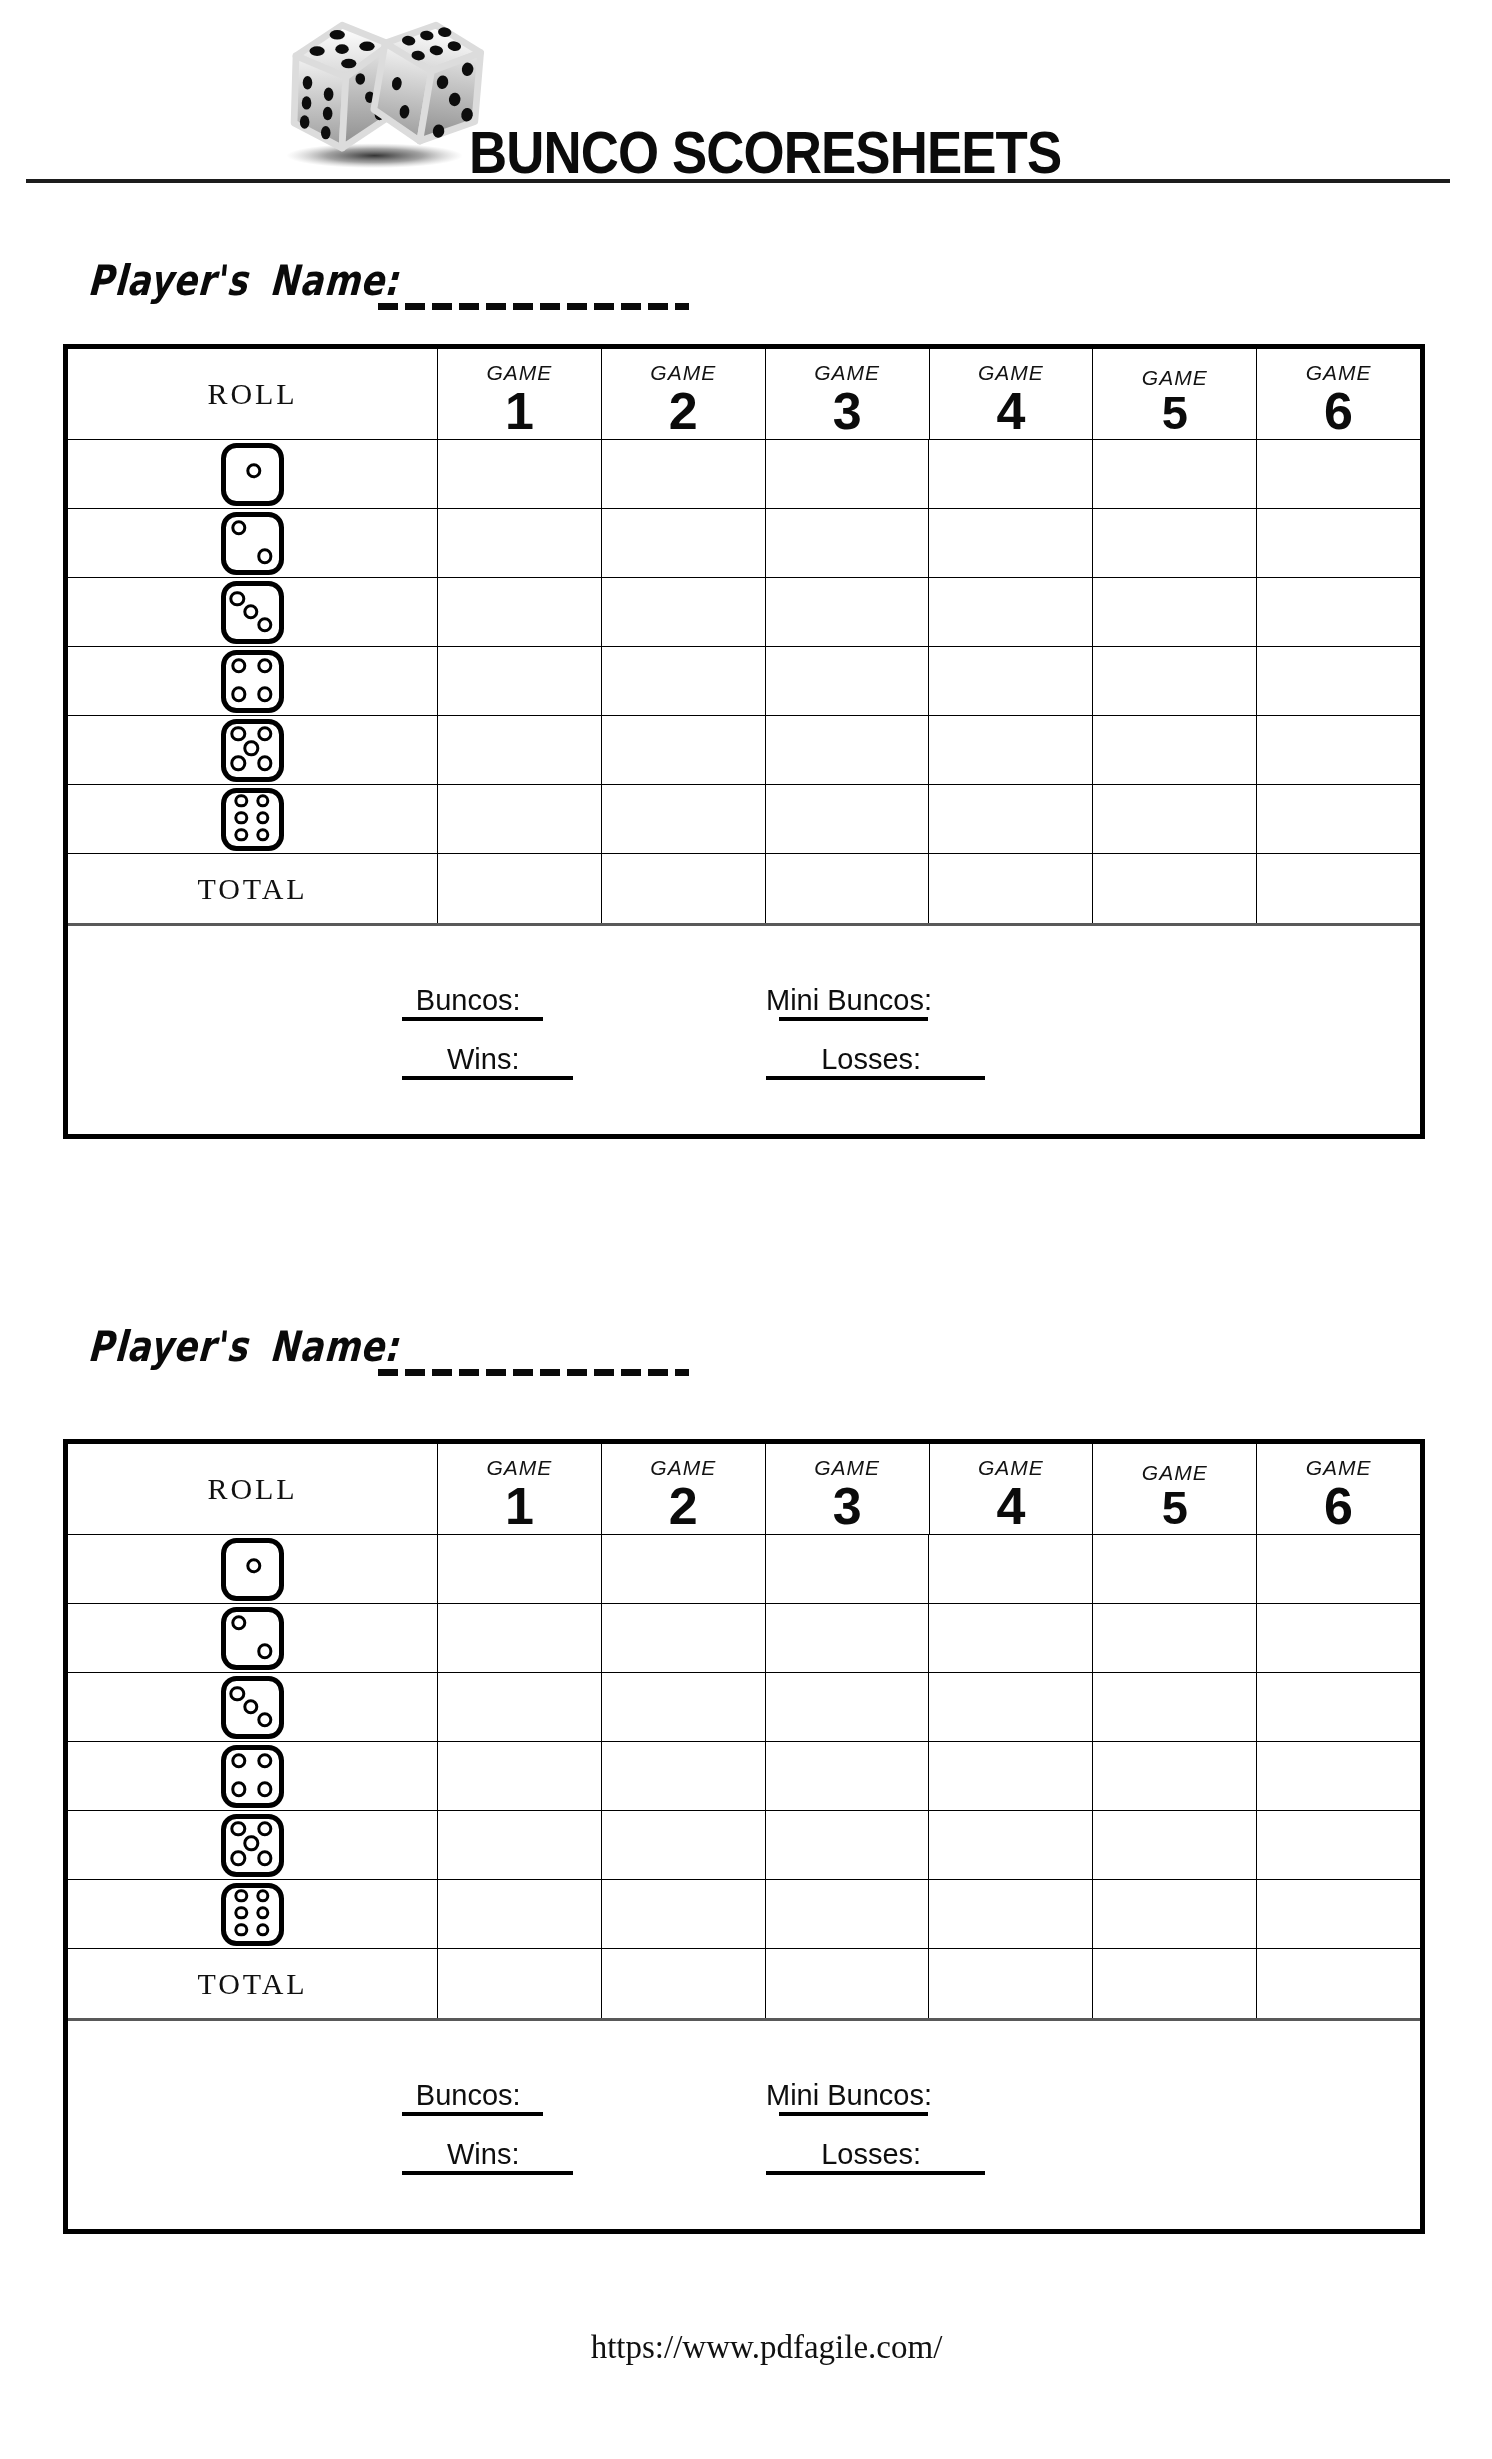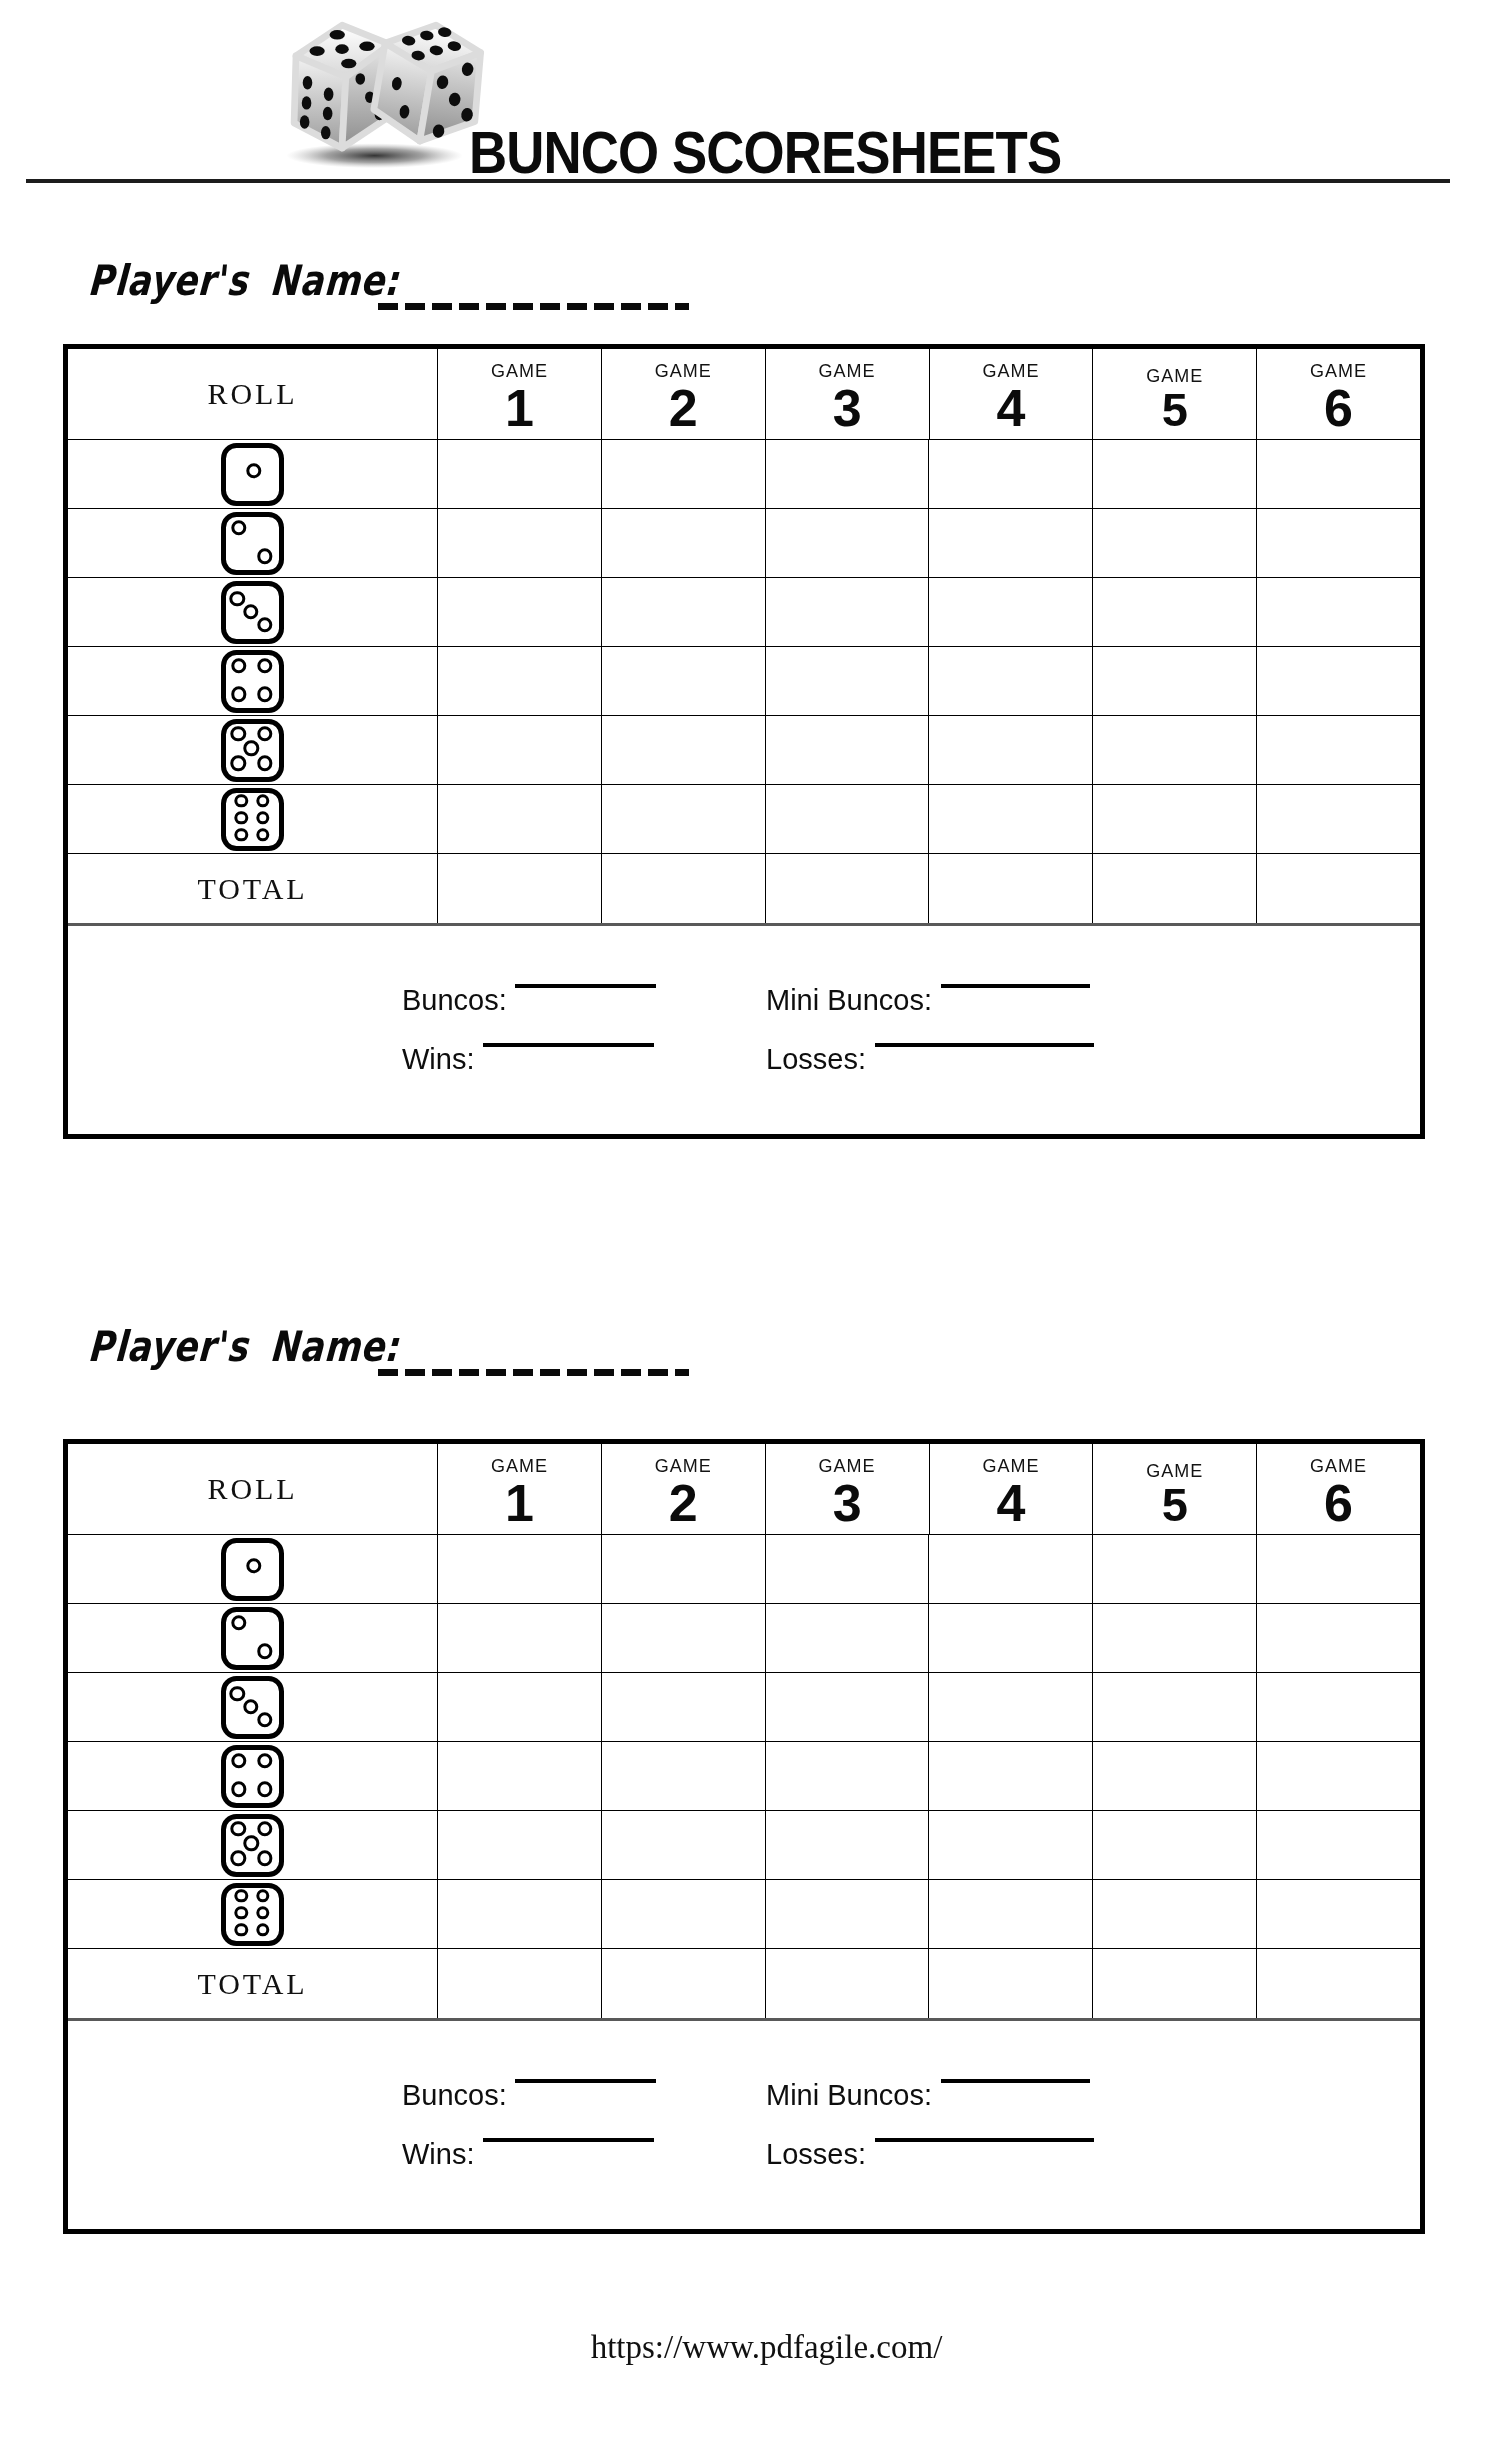"GAME" .game-label { font-size: 18px -> 21px; font-style: none -> italic }
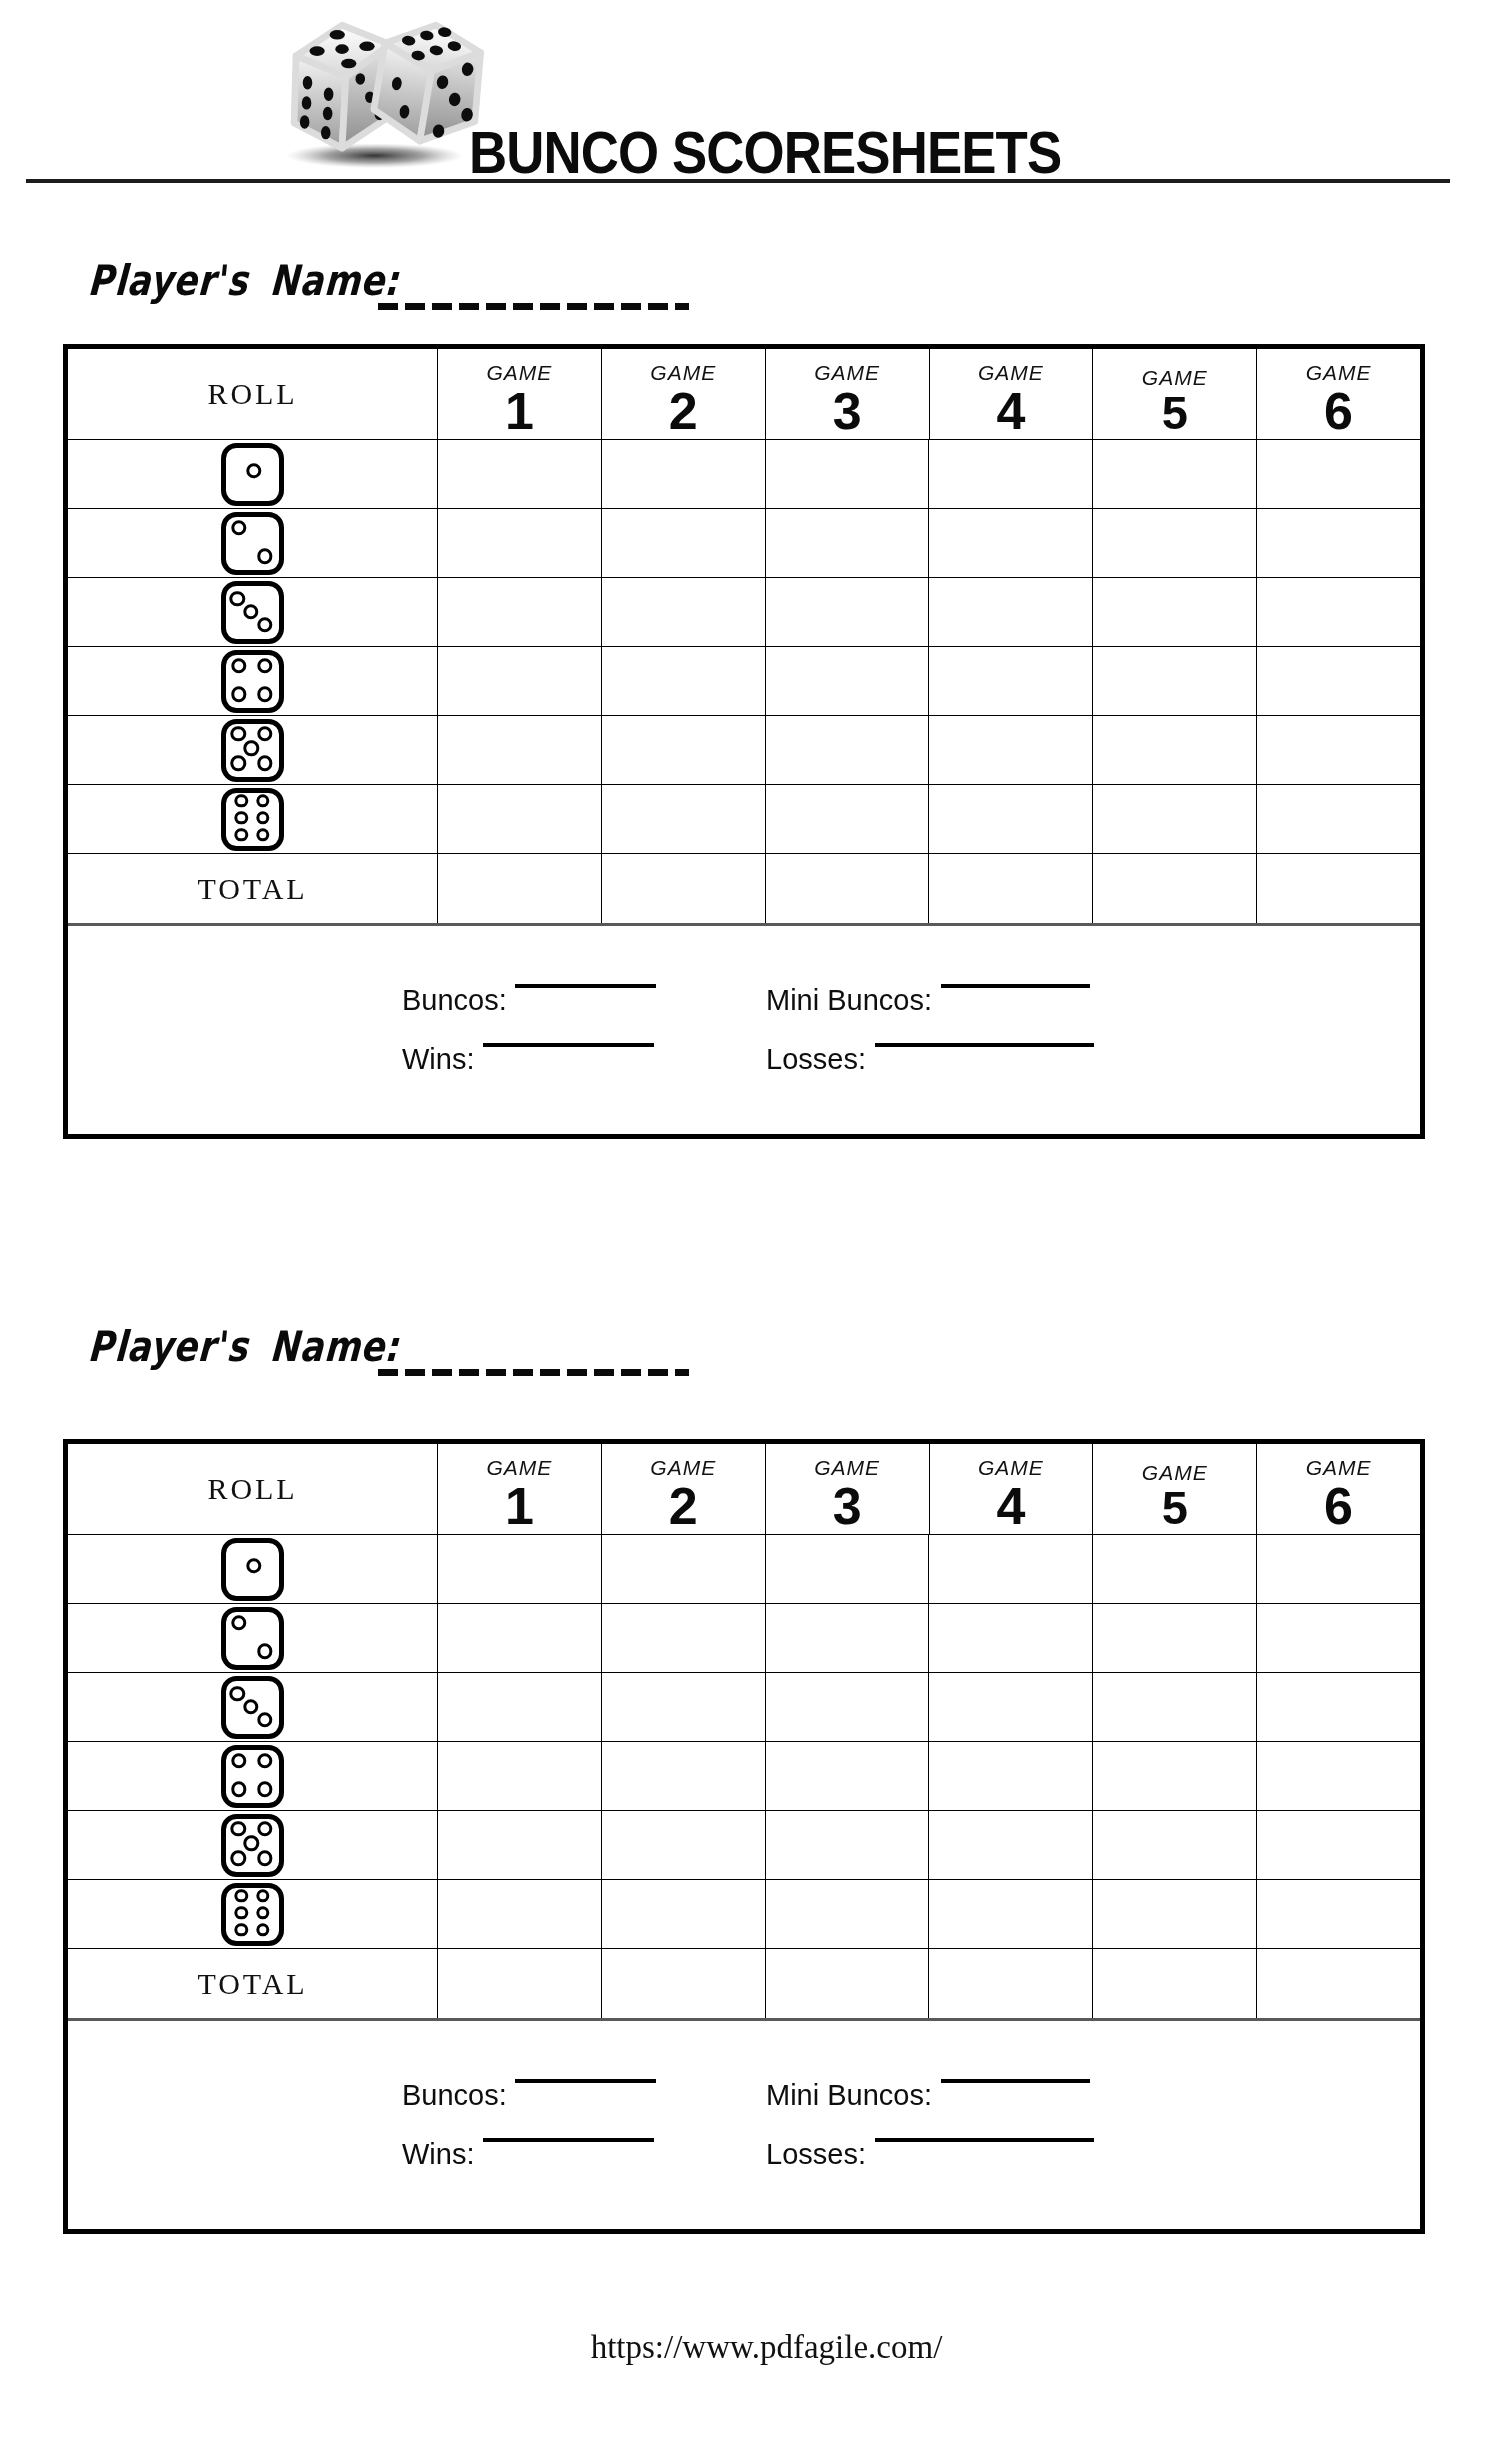"Buncos:" .sum-group { align-items: flex-start -> center; flex-direction: none -> column }
